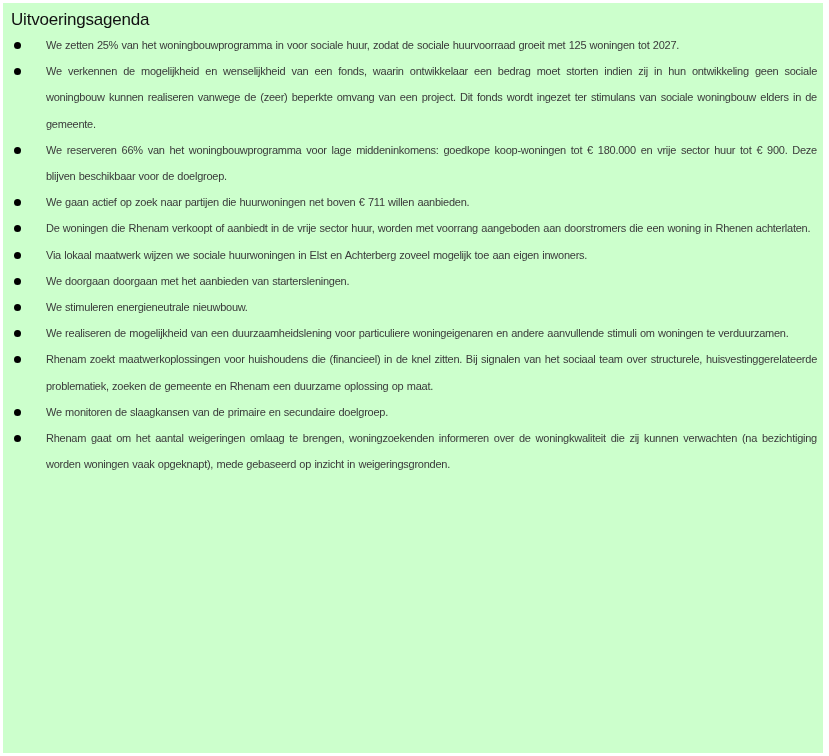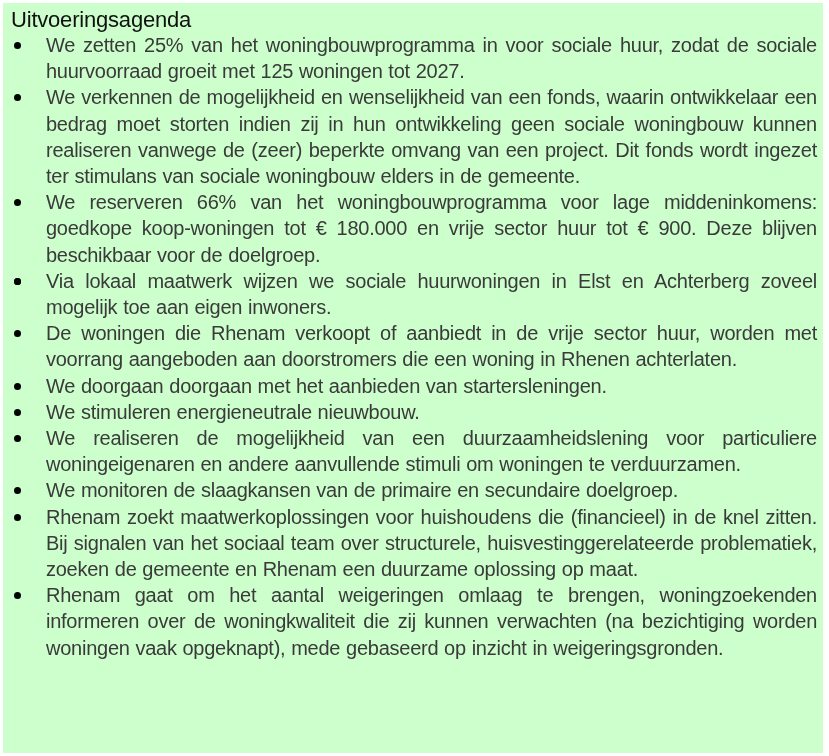"Uitvoeringsagenda" .heading { font-size: 22px -> 17px }
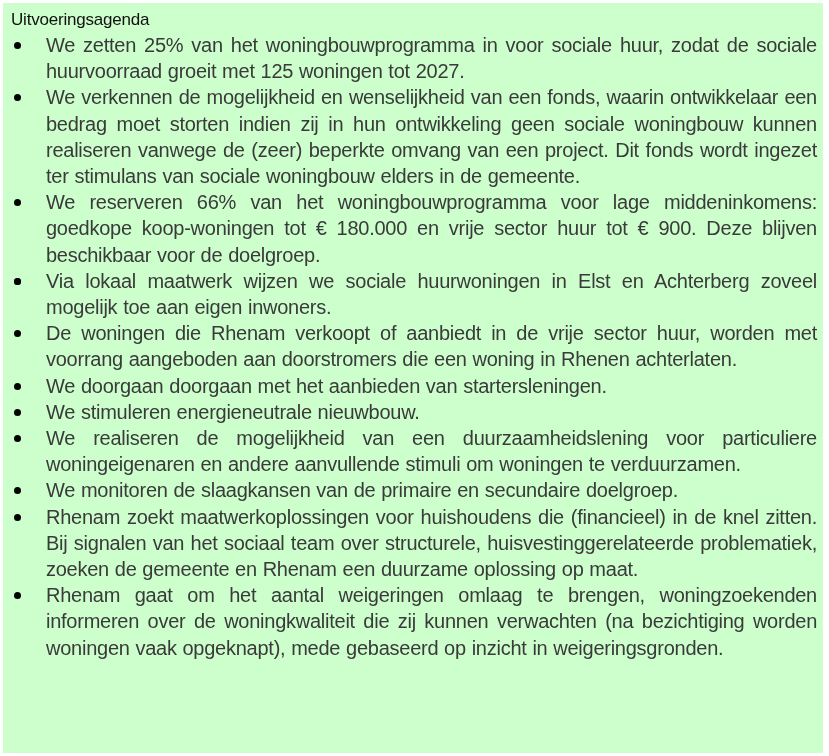"We zetten 25% van het" ul.agenda li { font-size: 20px -> 11px }
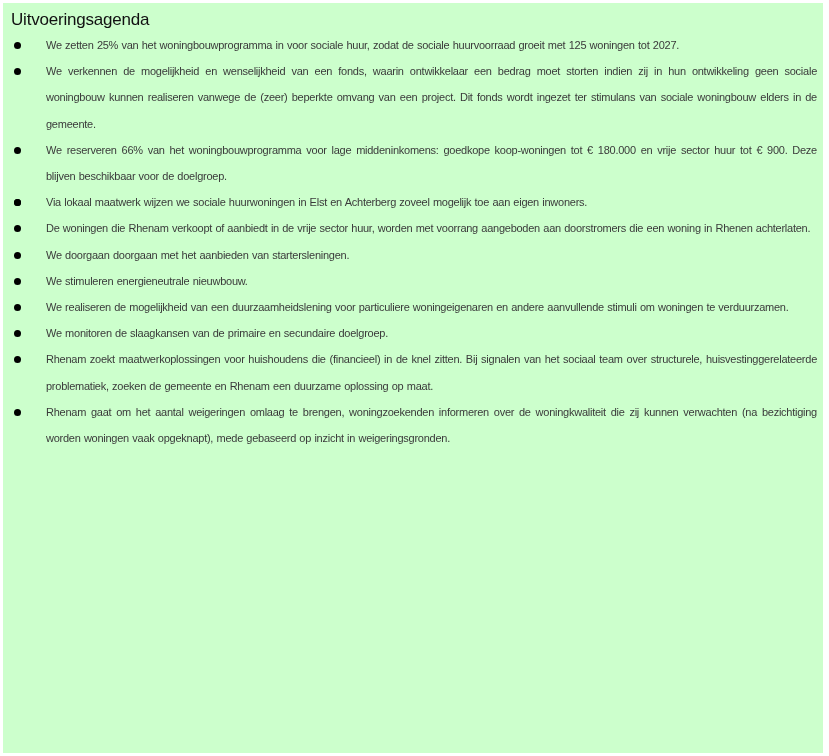"We gaan actief op zoek" span { html: none -> <span>We gaan actief op zoek naar partijen die huurwoningen net boven € 711 willen aanbieden.</span> }
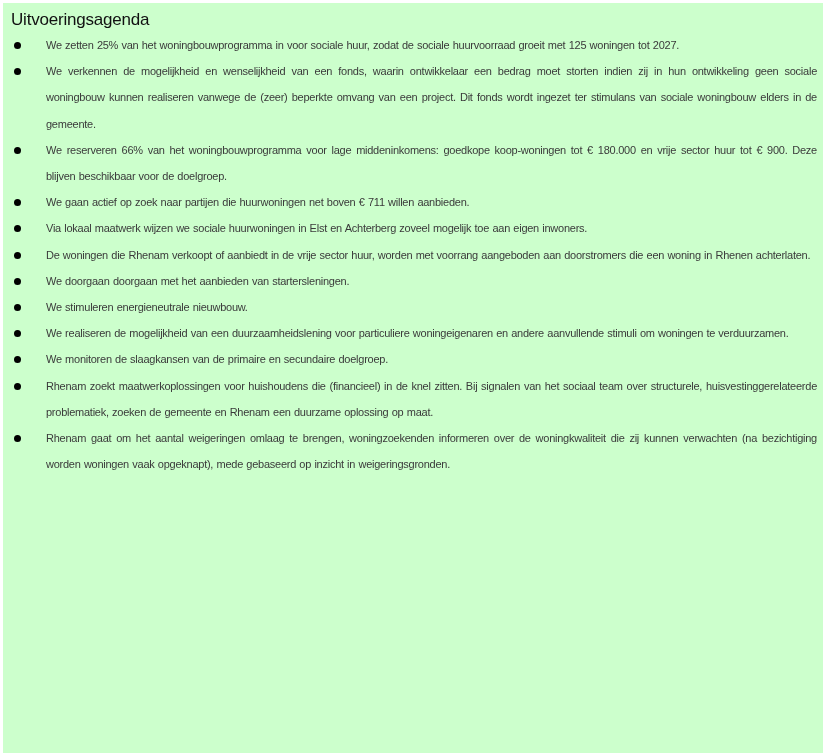"Via lokaal maatwerk wijzen we" li { order: before "De woningen die Rhenam verkoopt" -> after "De woningen die Rhenam verkoopt" }
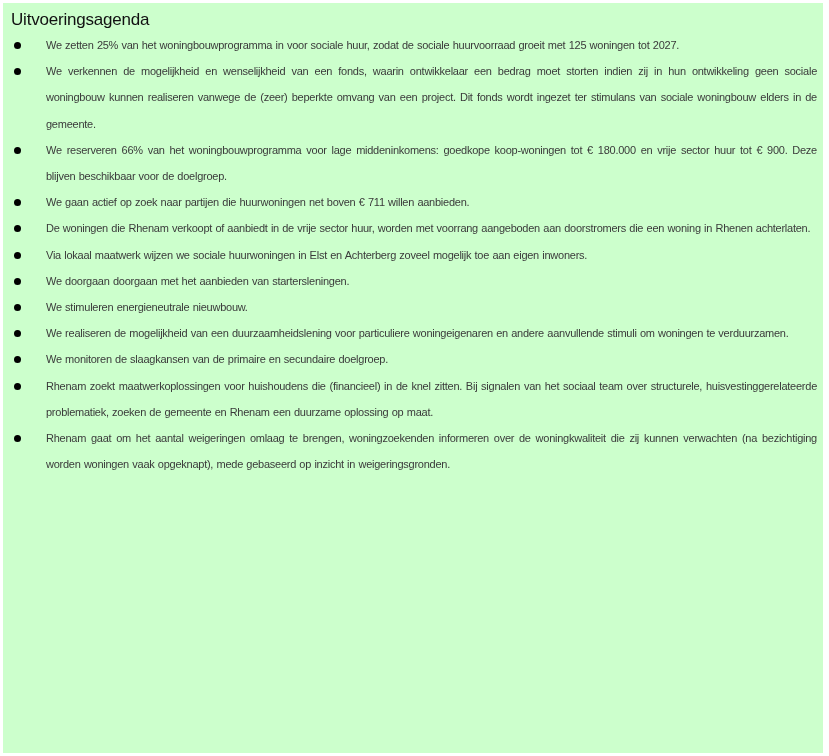"We monitoren de slaagkansen van" li { order: before "Rhenam zoekt maatwerkoplossingen voor" -> after "Rhenam zoekt maatwerkoplossingen voor" }
